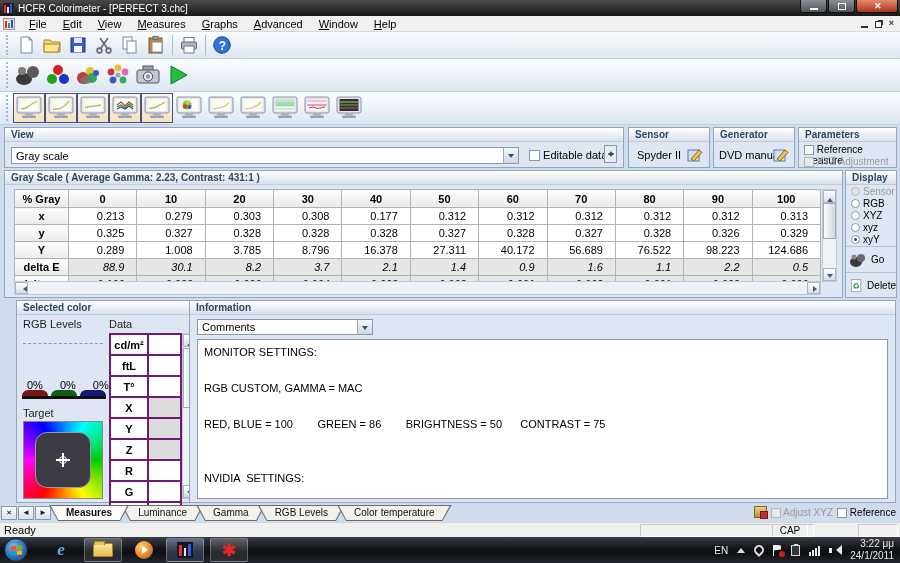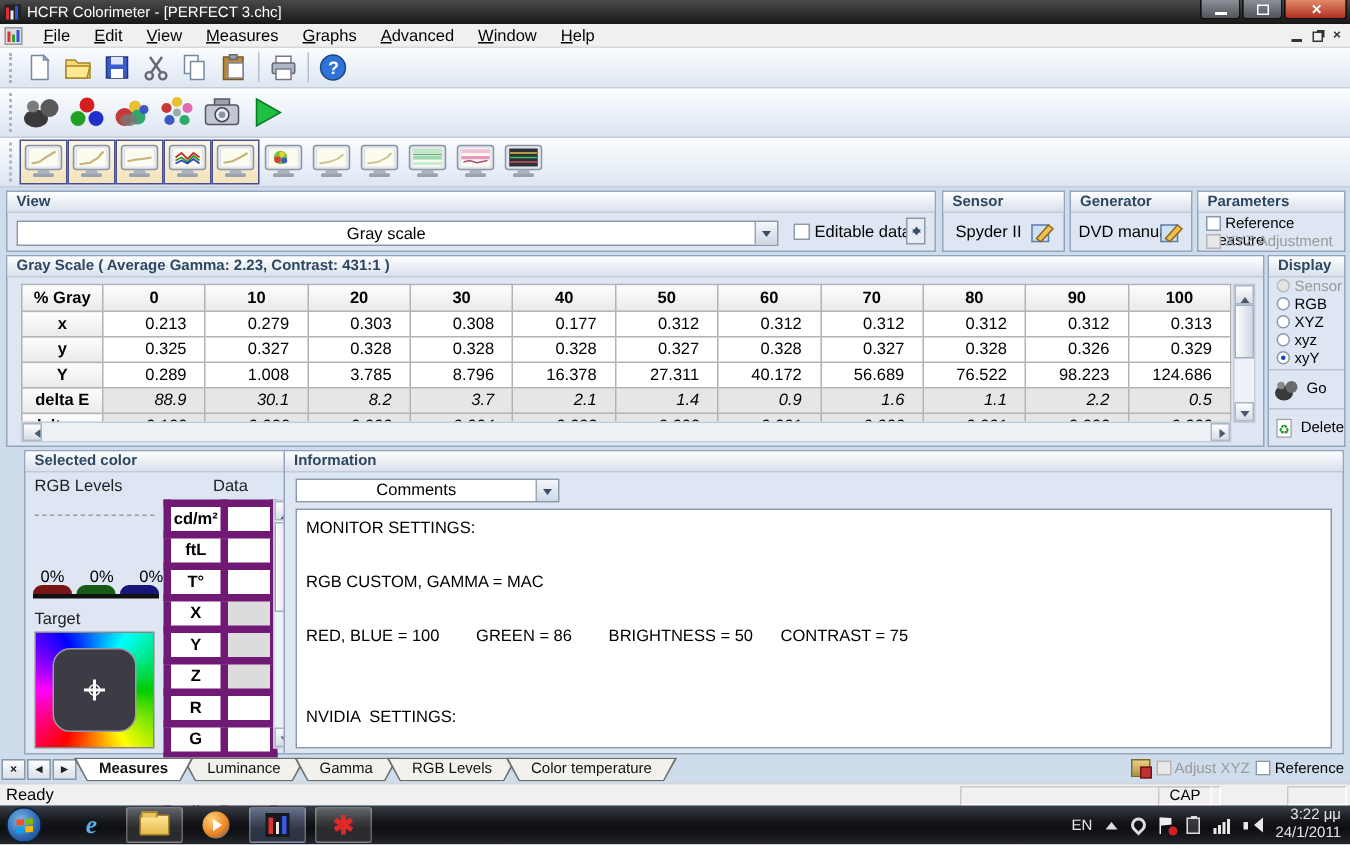"Gray scale" .dd .dd-txt { text-align: center -> none }
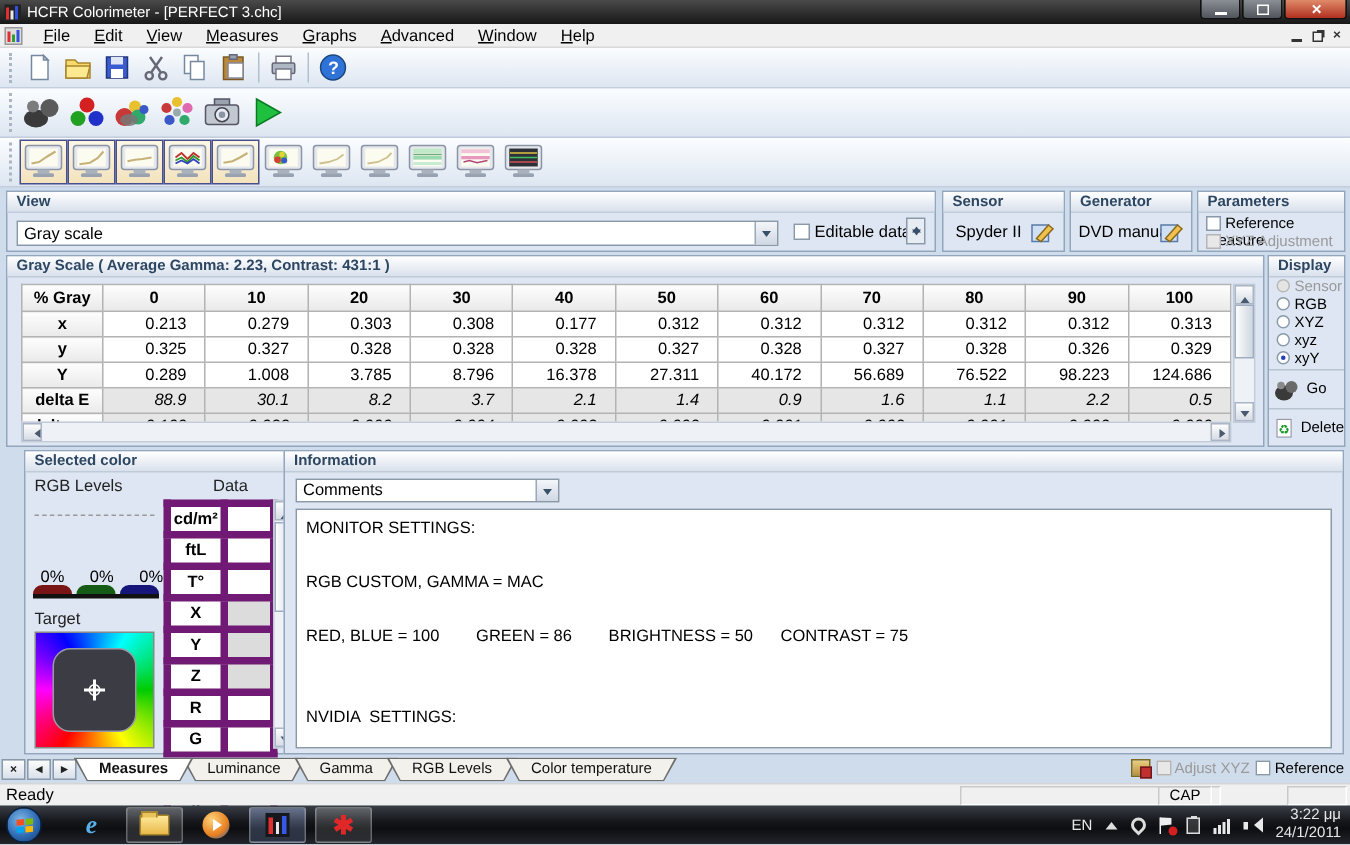"Data" span.sc-label { margin-left: 33px -> none }
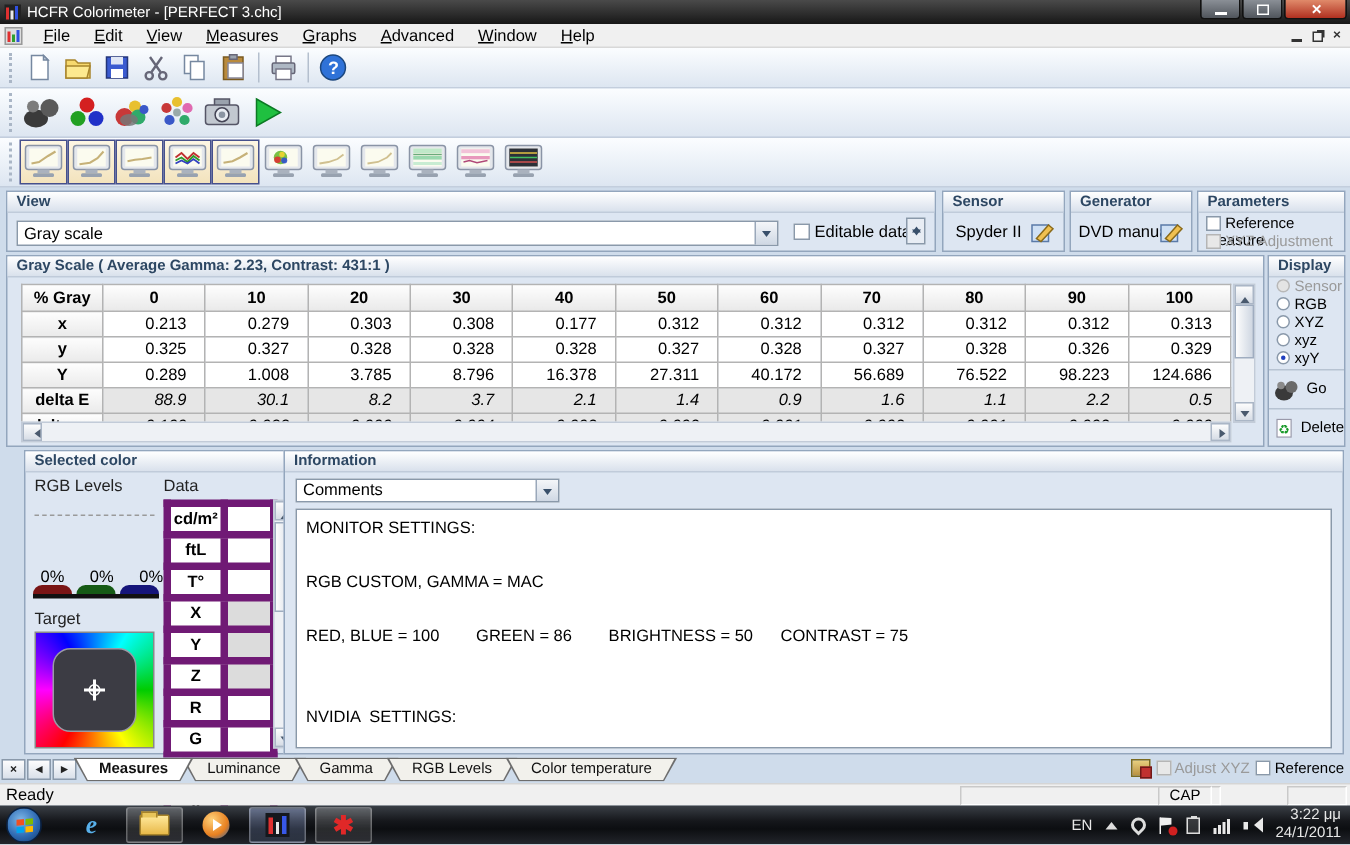"cd/m²" table.sc-data th, table.sc-data td { border: 5px solid #701a75 -> 2px solid #701a75 }
